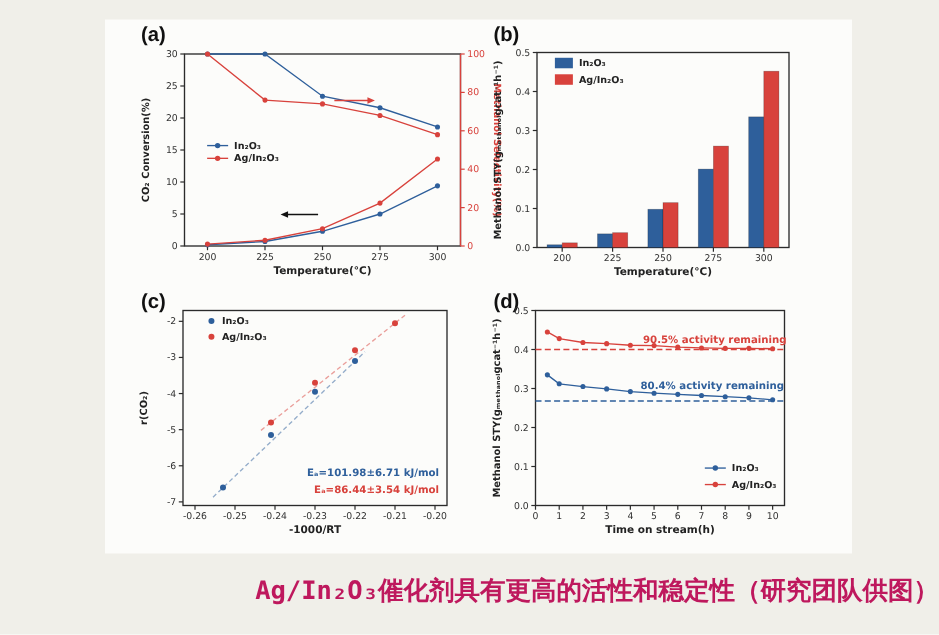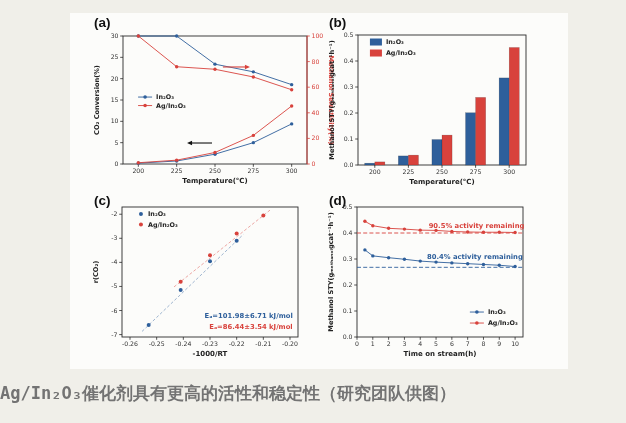"Ag/In₂O₃催化剂具有更高的活性和稳定性（研究团队供图）" .caption { color: #737373 -> #be185d; text-align: left -> right }
